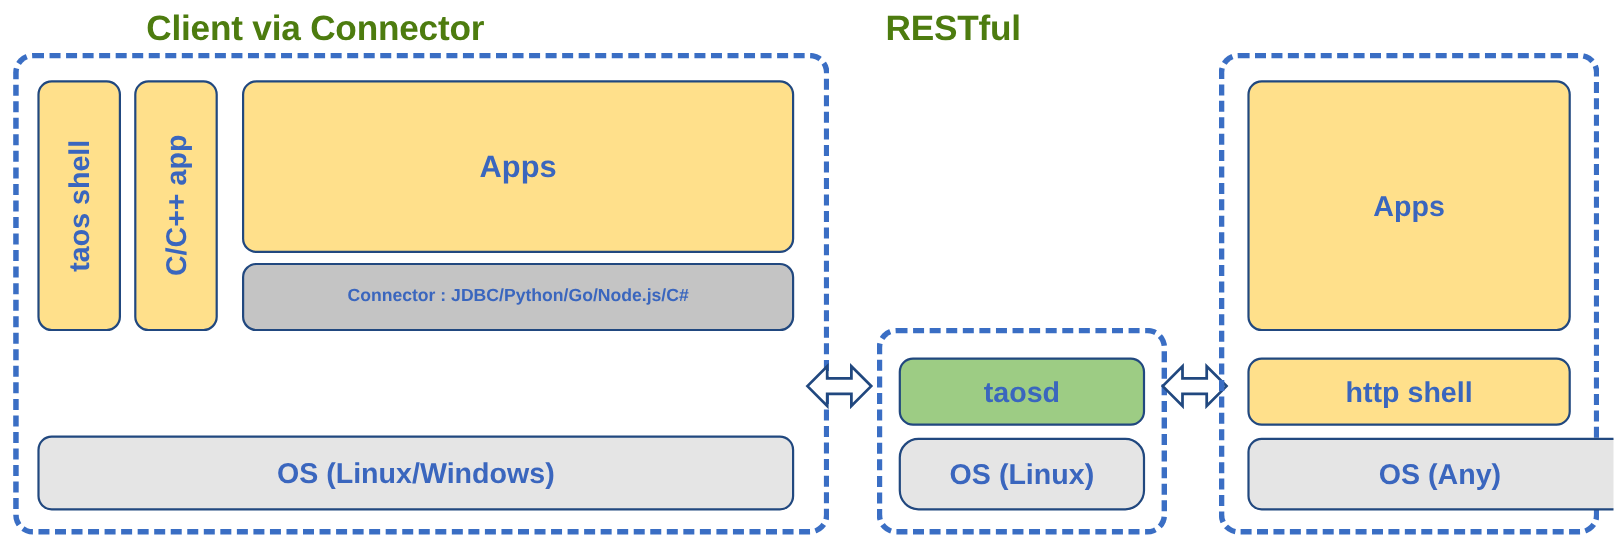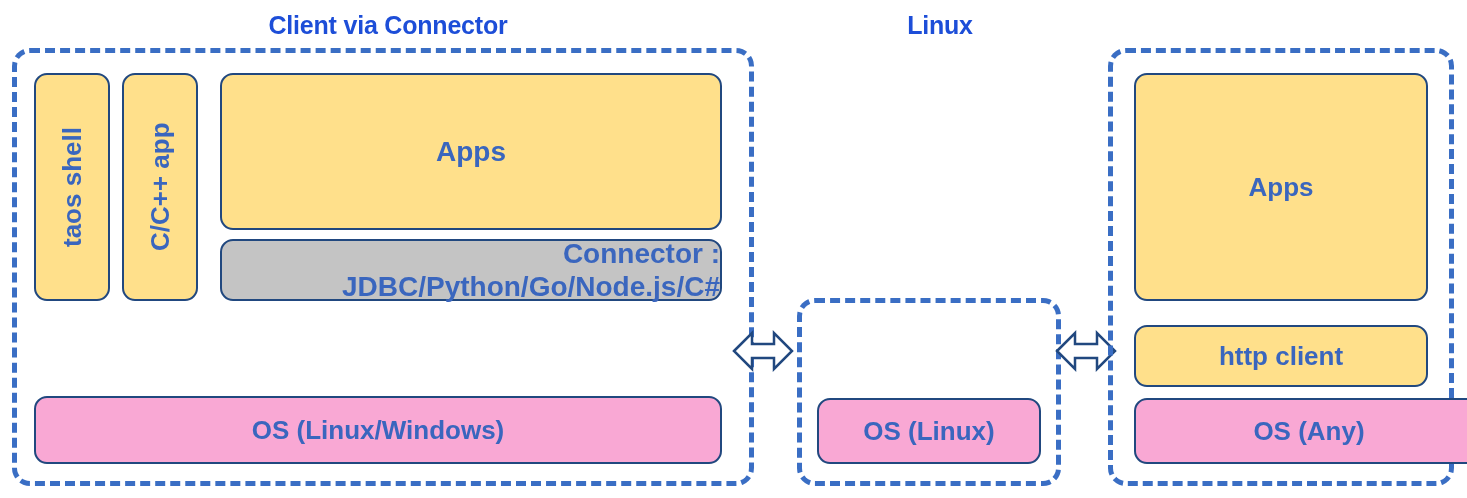"Client via Connector" .section-title { color: #1d4ed8 -> #4d7c0f; font-size: 25px -> 32px; text-align: center -> left }
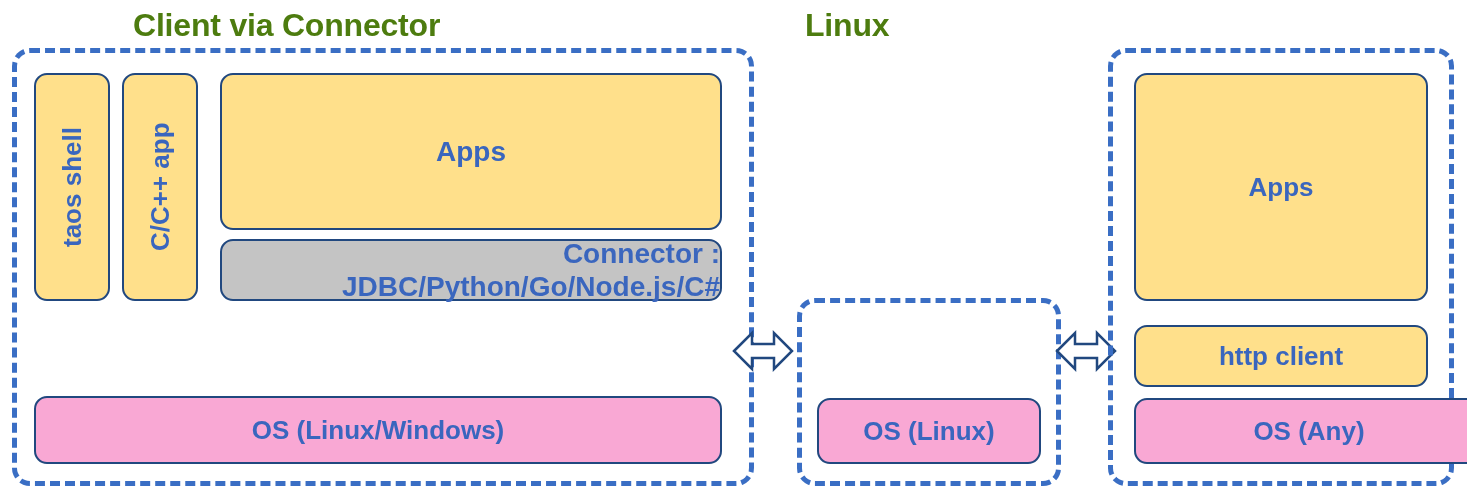"Linux" div.section-title { text: Linux -> RESTful }
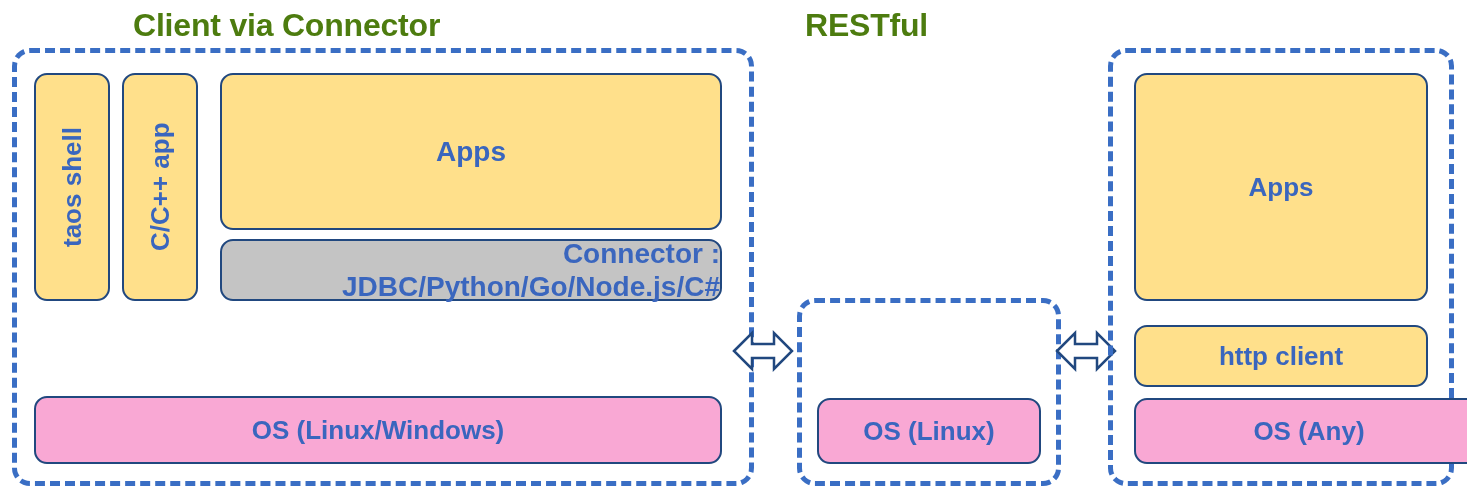"Connector : JDBC/Python/Go/Node.js/C#" .fs-22 { font-size: 28px -> 16px; text-align: right -> none }
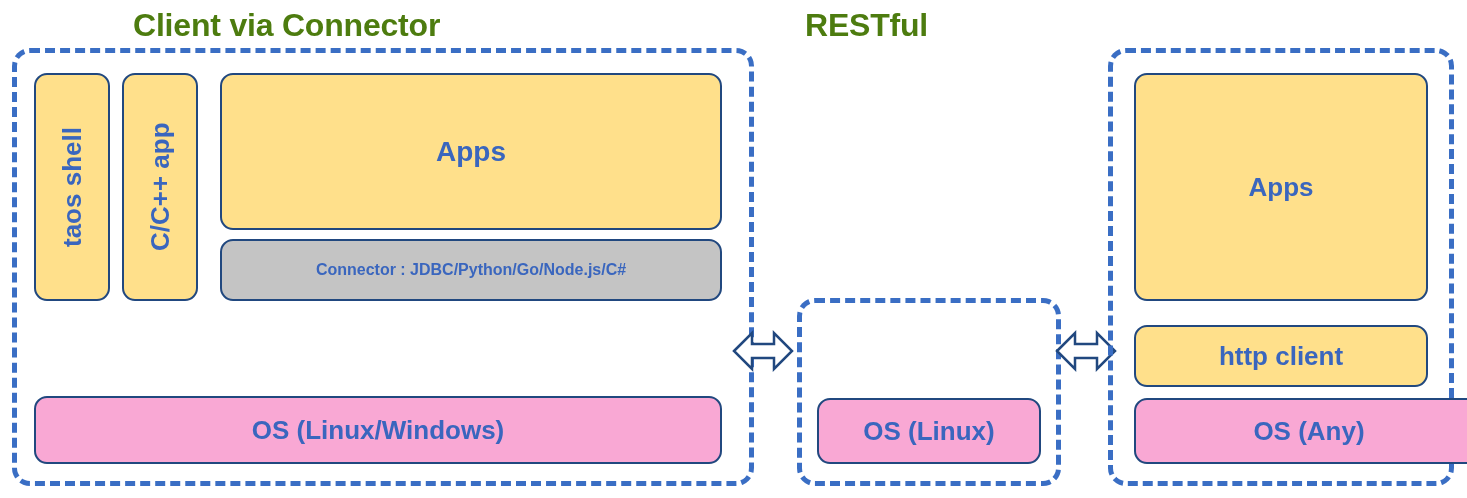"taosd" div.box { html: none -> <div>taosd</div> }
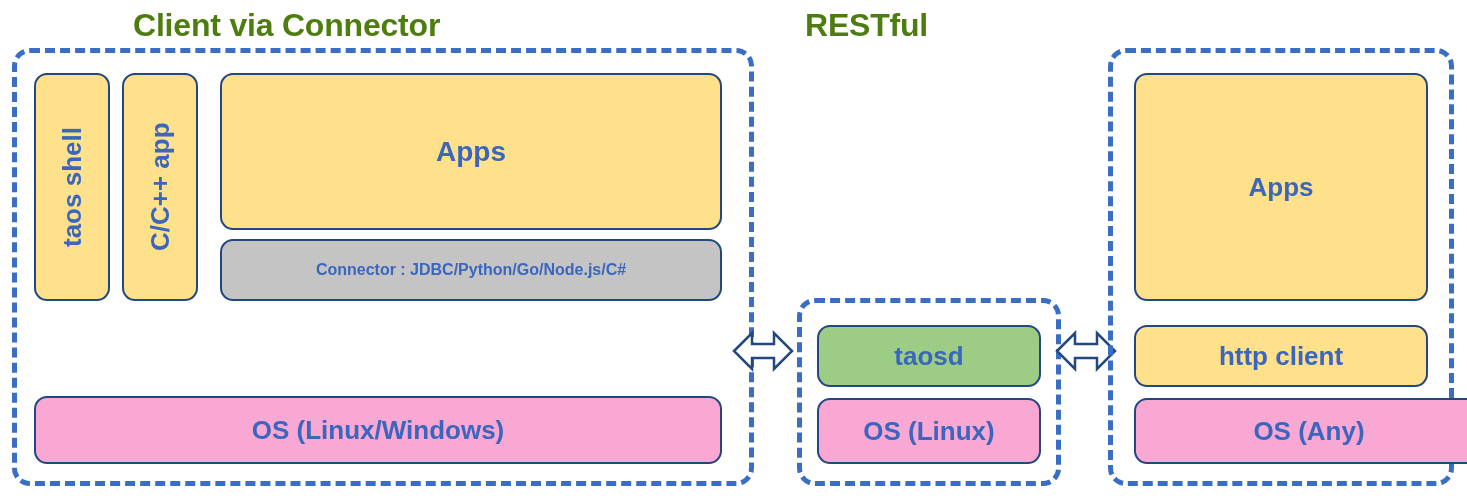"http client" div.box { text: client -> shell }
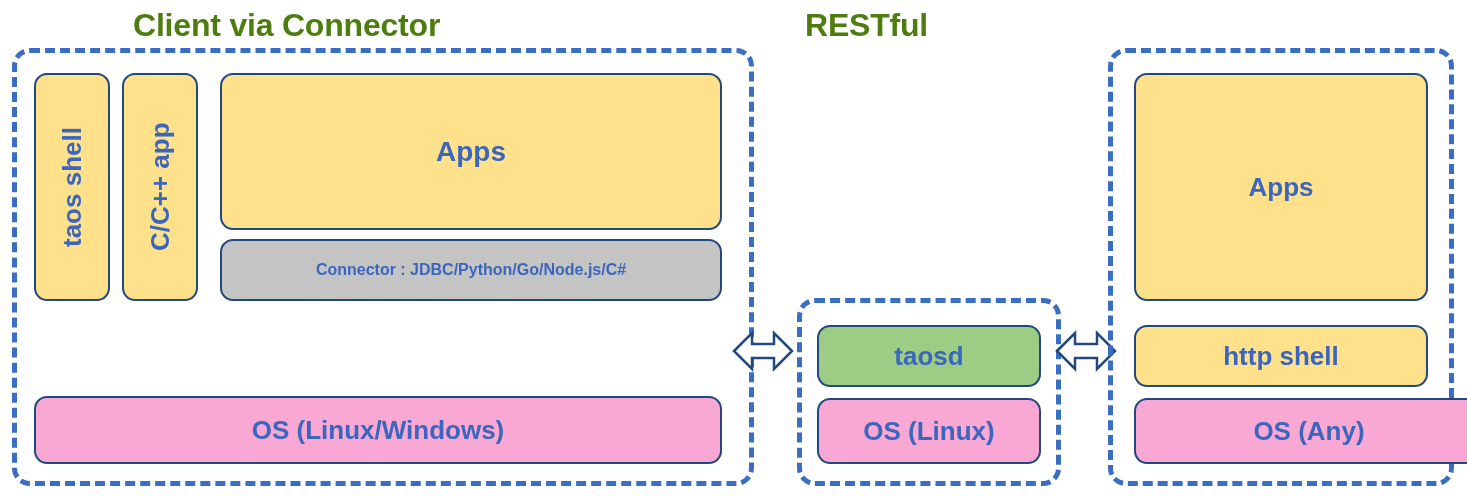"OS (Linux/Windows)" .box.blue { background: #f9a8d4 -> #e5e5e5 }
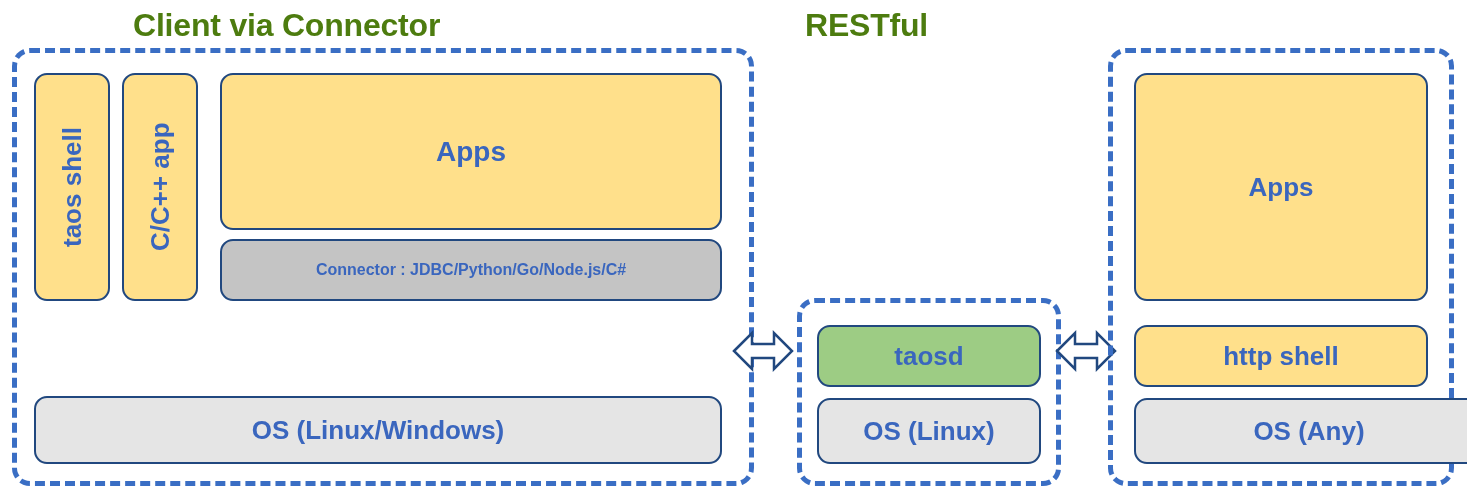"OS (Linux)" div.box { border-radius: none -> 18px }
